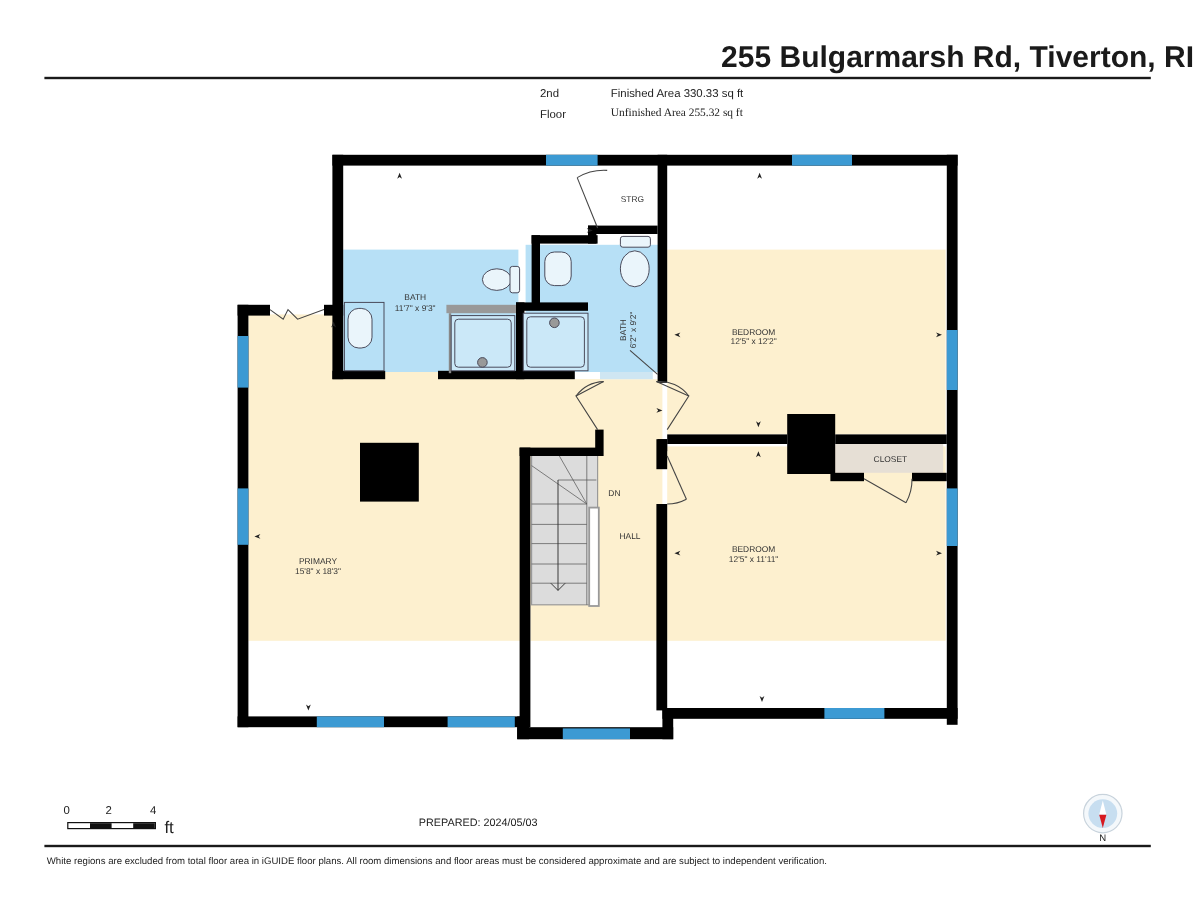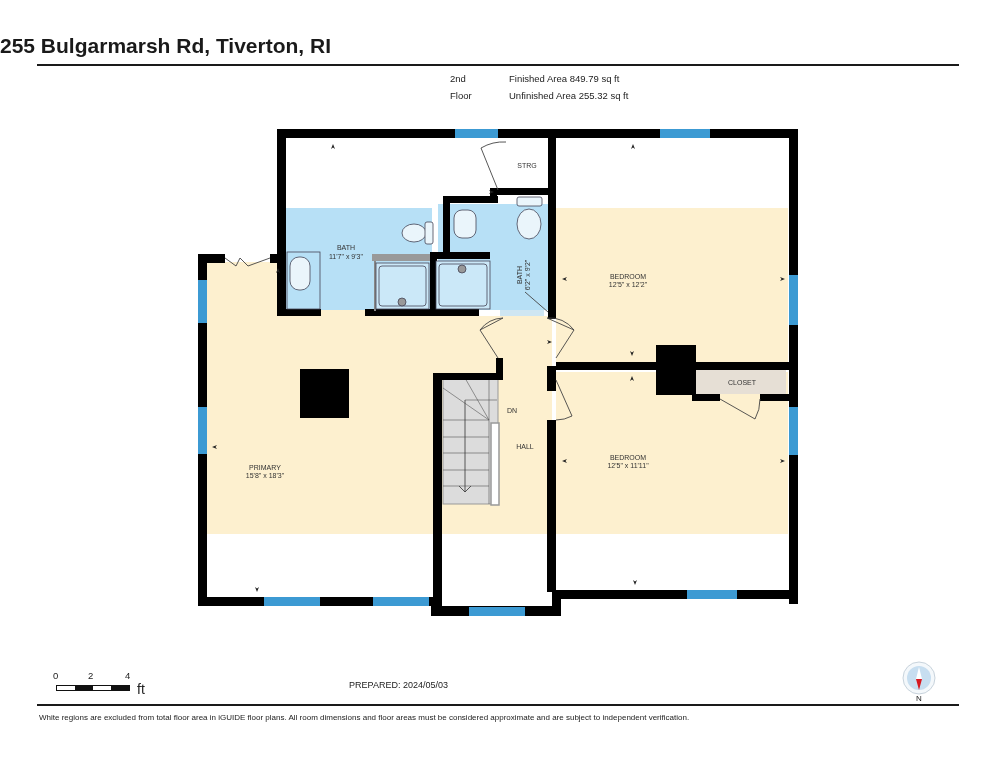"255 Bulgarmarsh Rd, Tiverton, RI" .title { font-size: 21px -> 25px; text-align: left -> right }
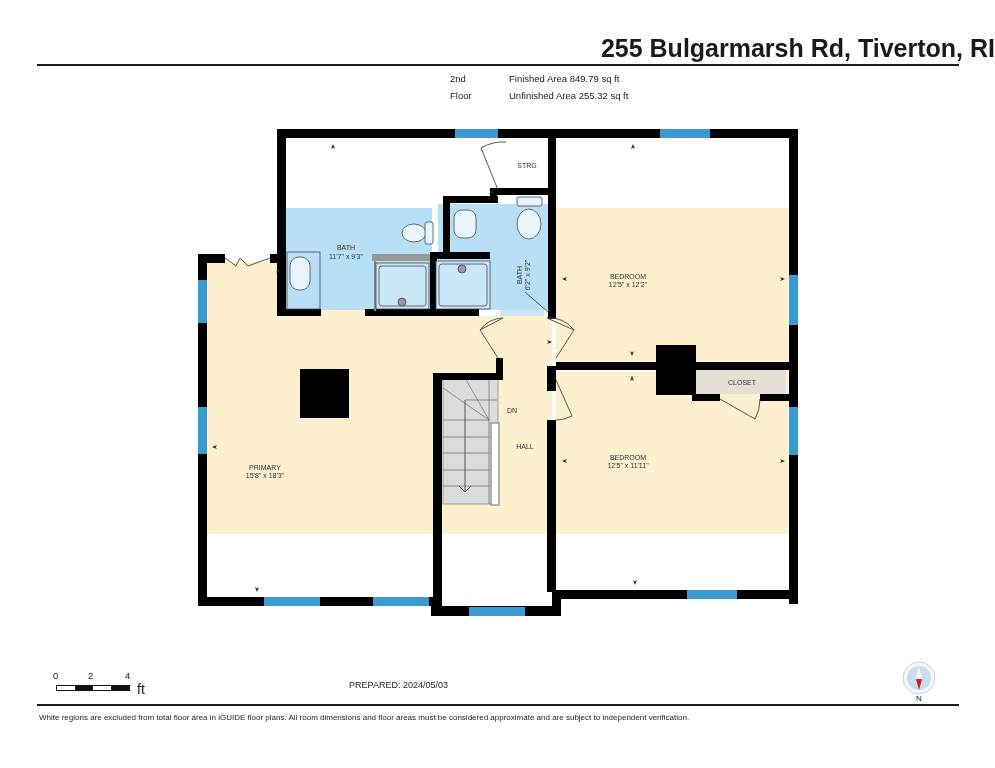"Finished Area 849.79 sq ft" span.fa { text: 849.79 -> 330.33 }
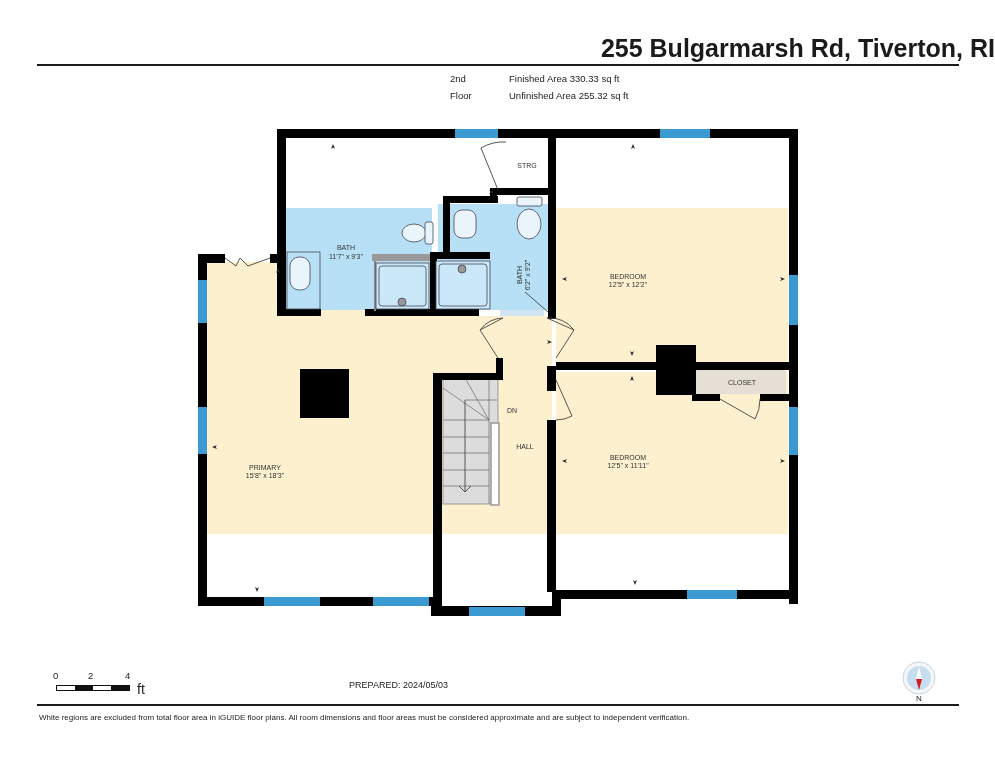"Unfinished Area 255.32 sq ft" .floor-info .ua { font-family: none -> Liberation Serif, serif }
